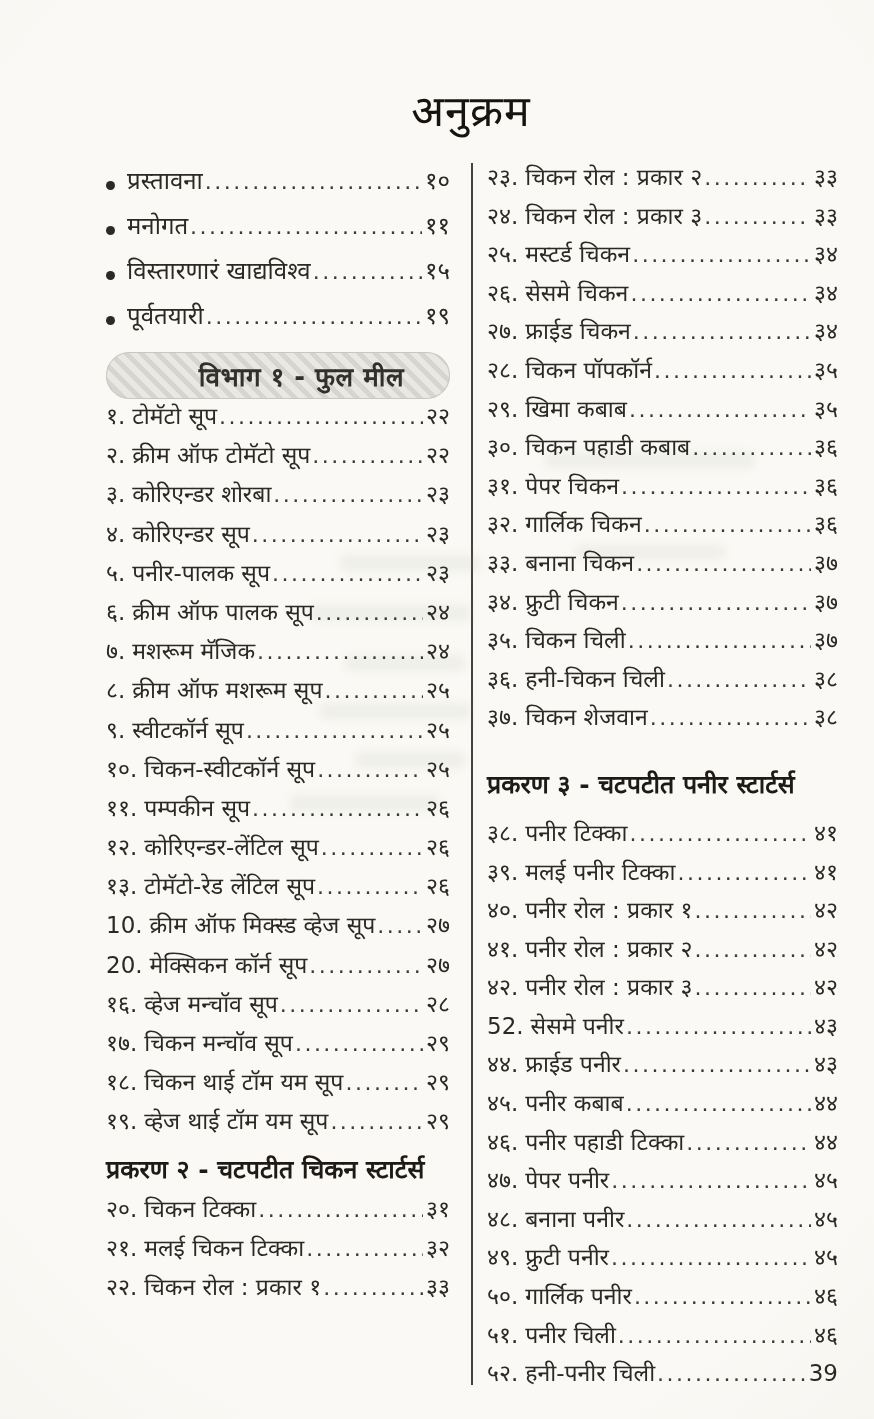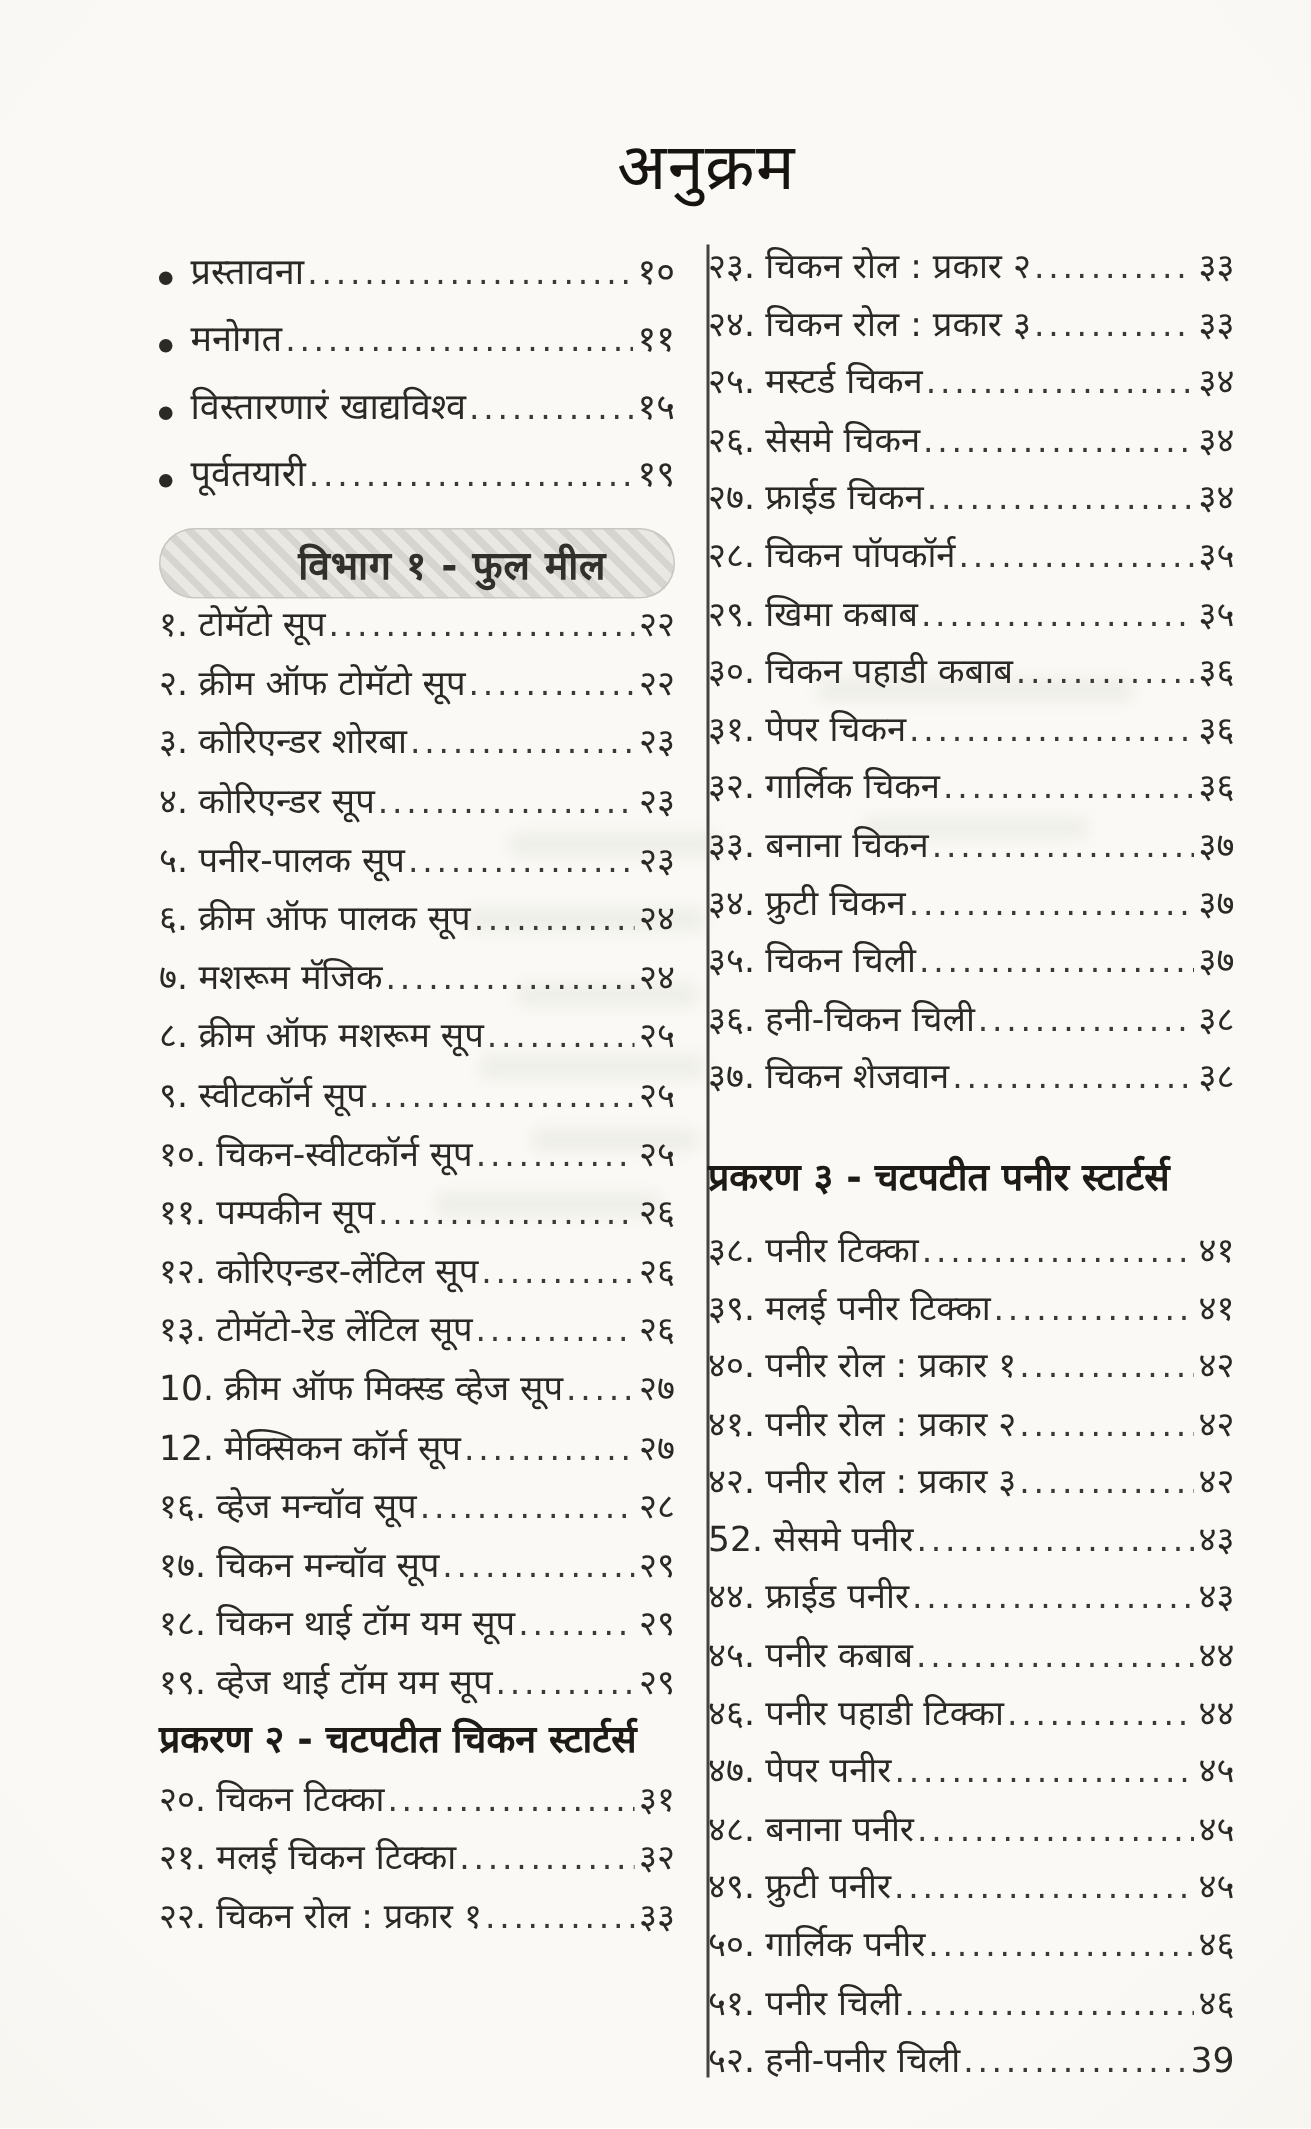"२३." .col-right { left: 472px -> 487px }
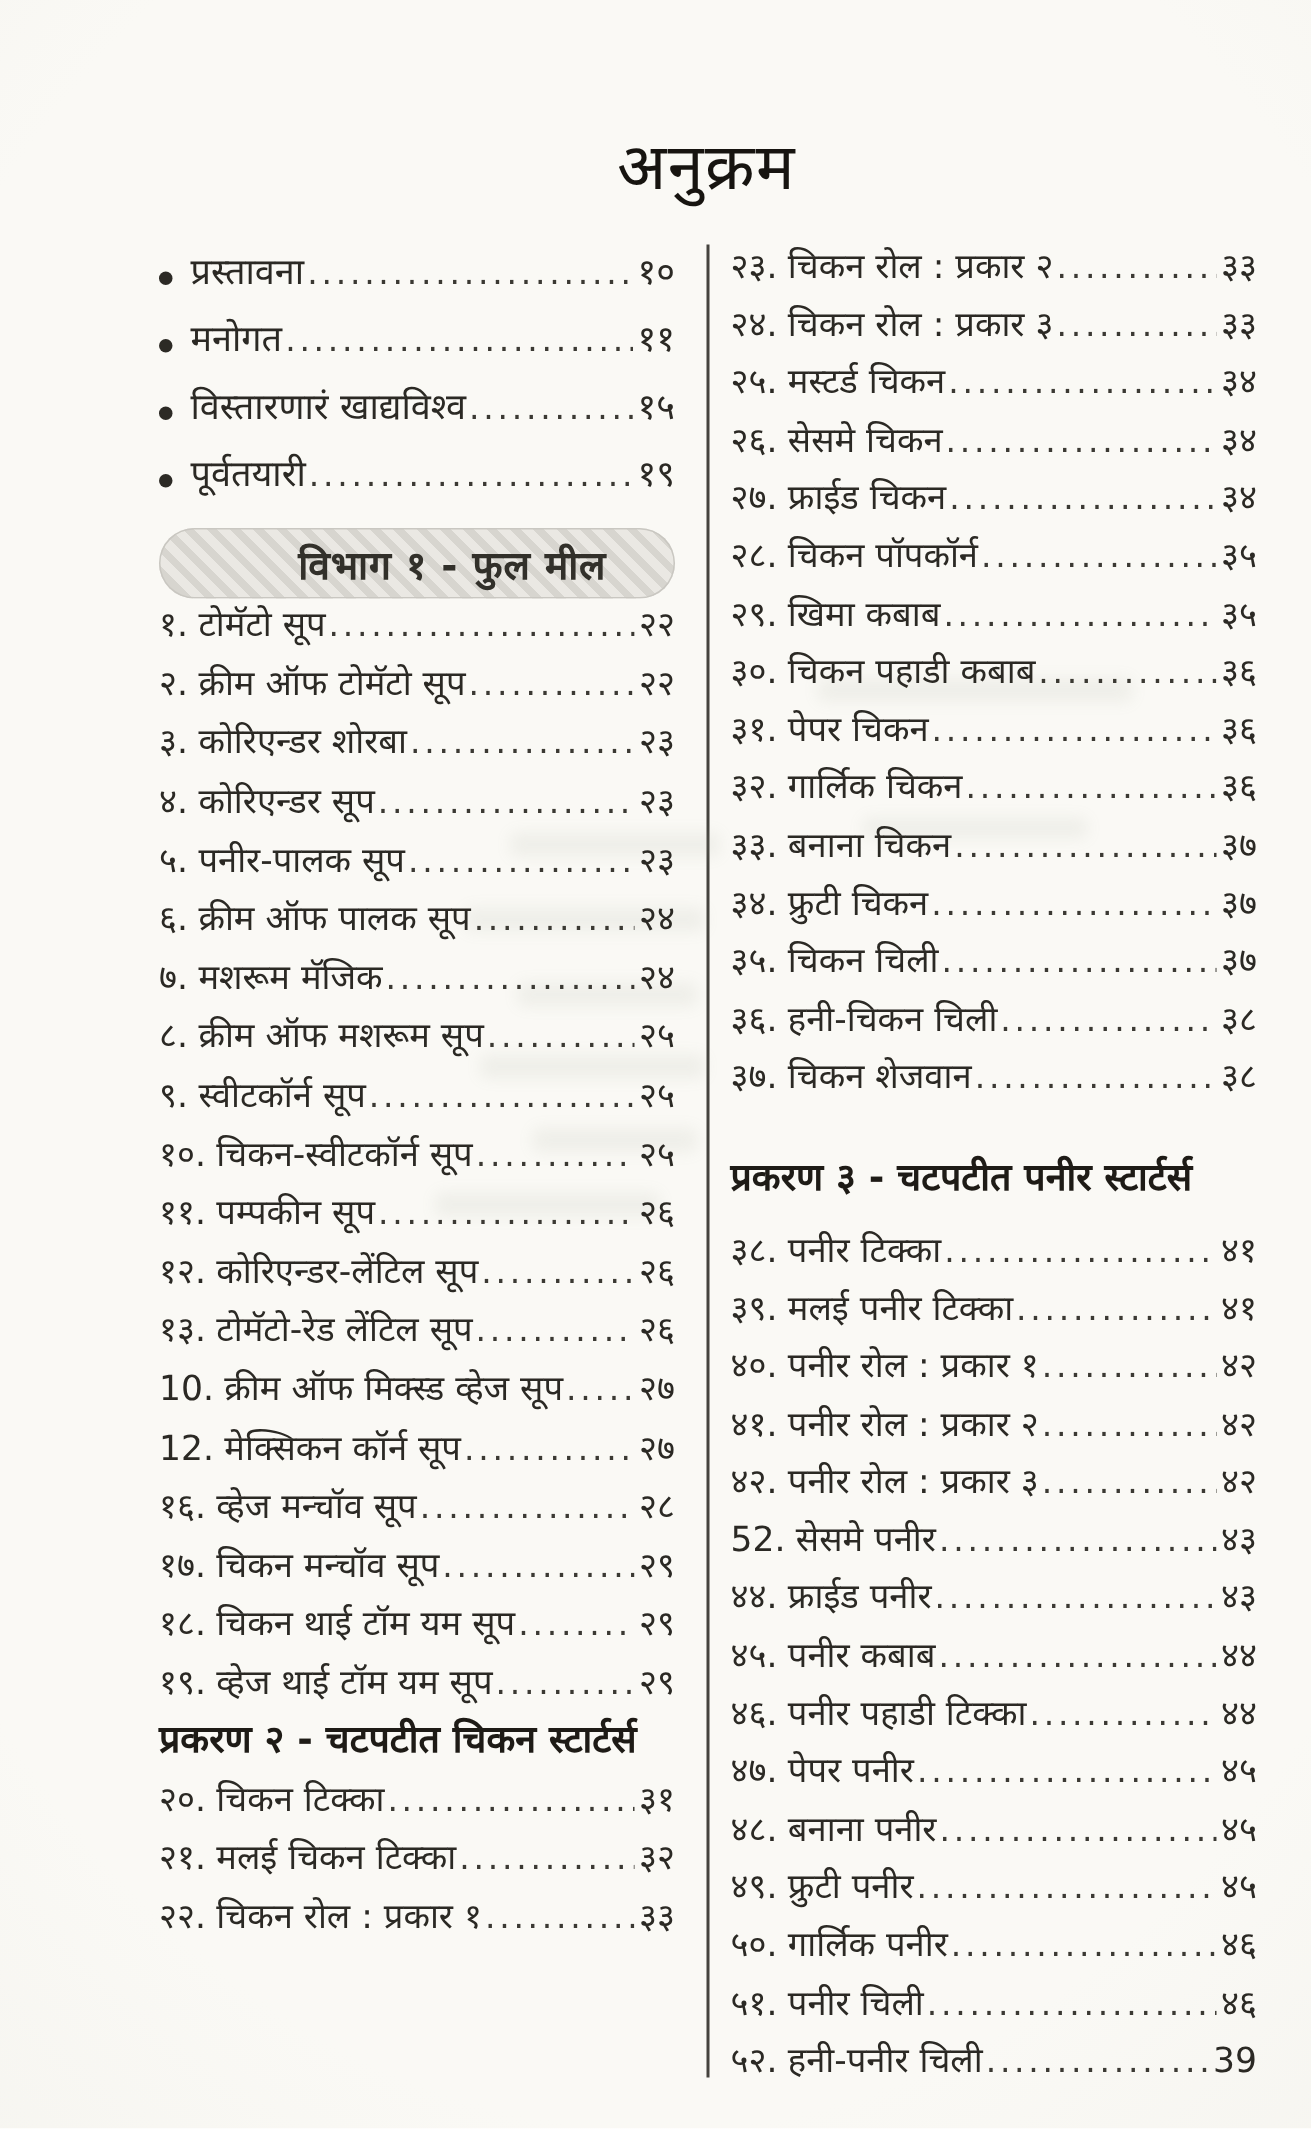"12." span.num { text: 12 -> 20 }
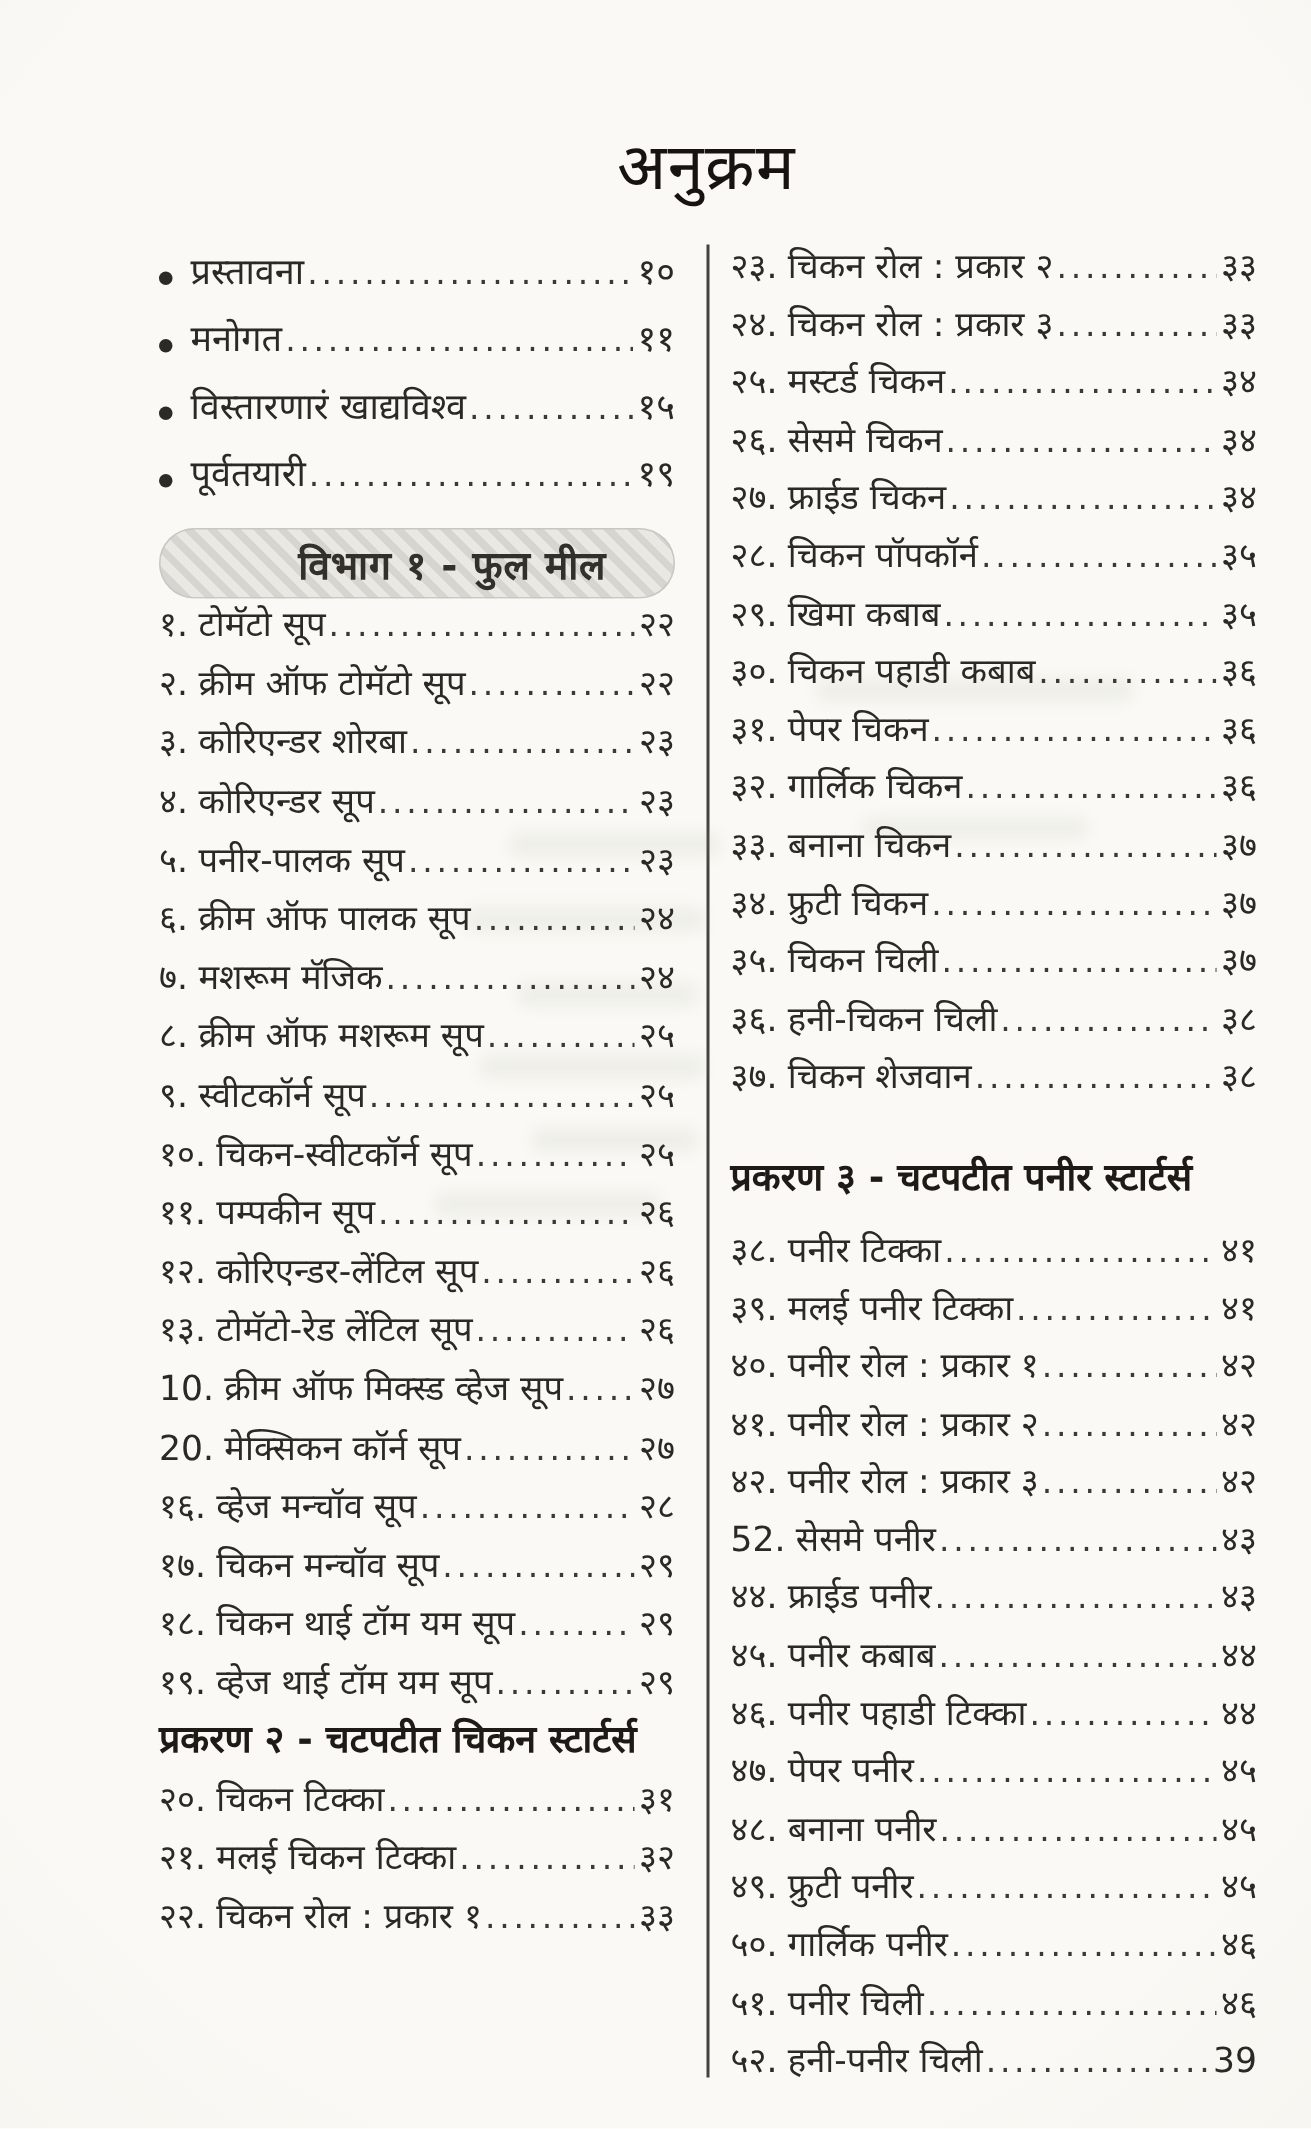"प्रकरण २ - चटपटीत चिकन" .ch2 { margin-top: none -> 10px }
